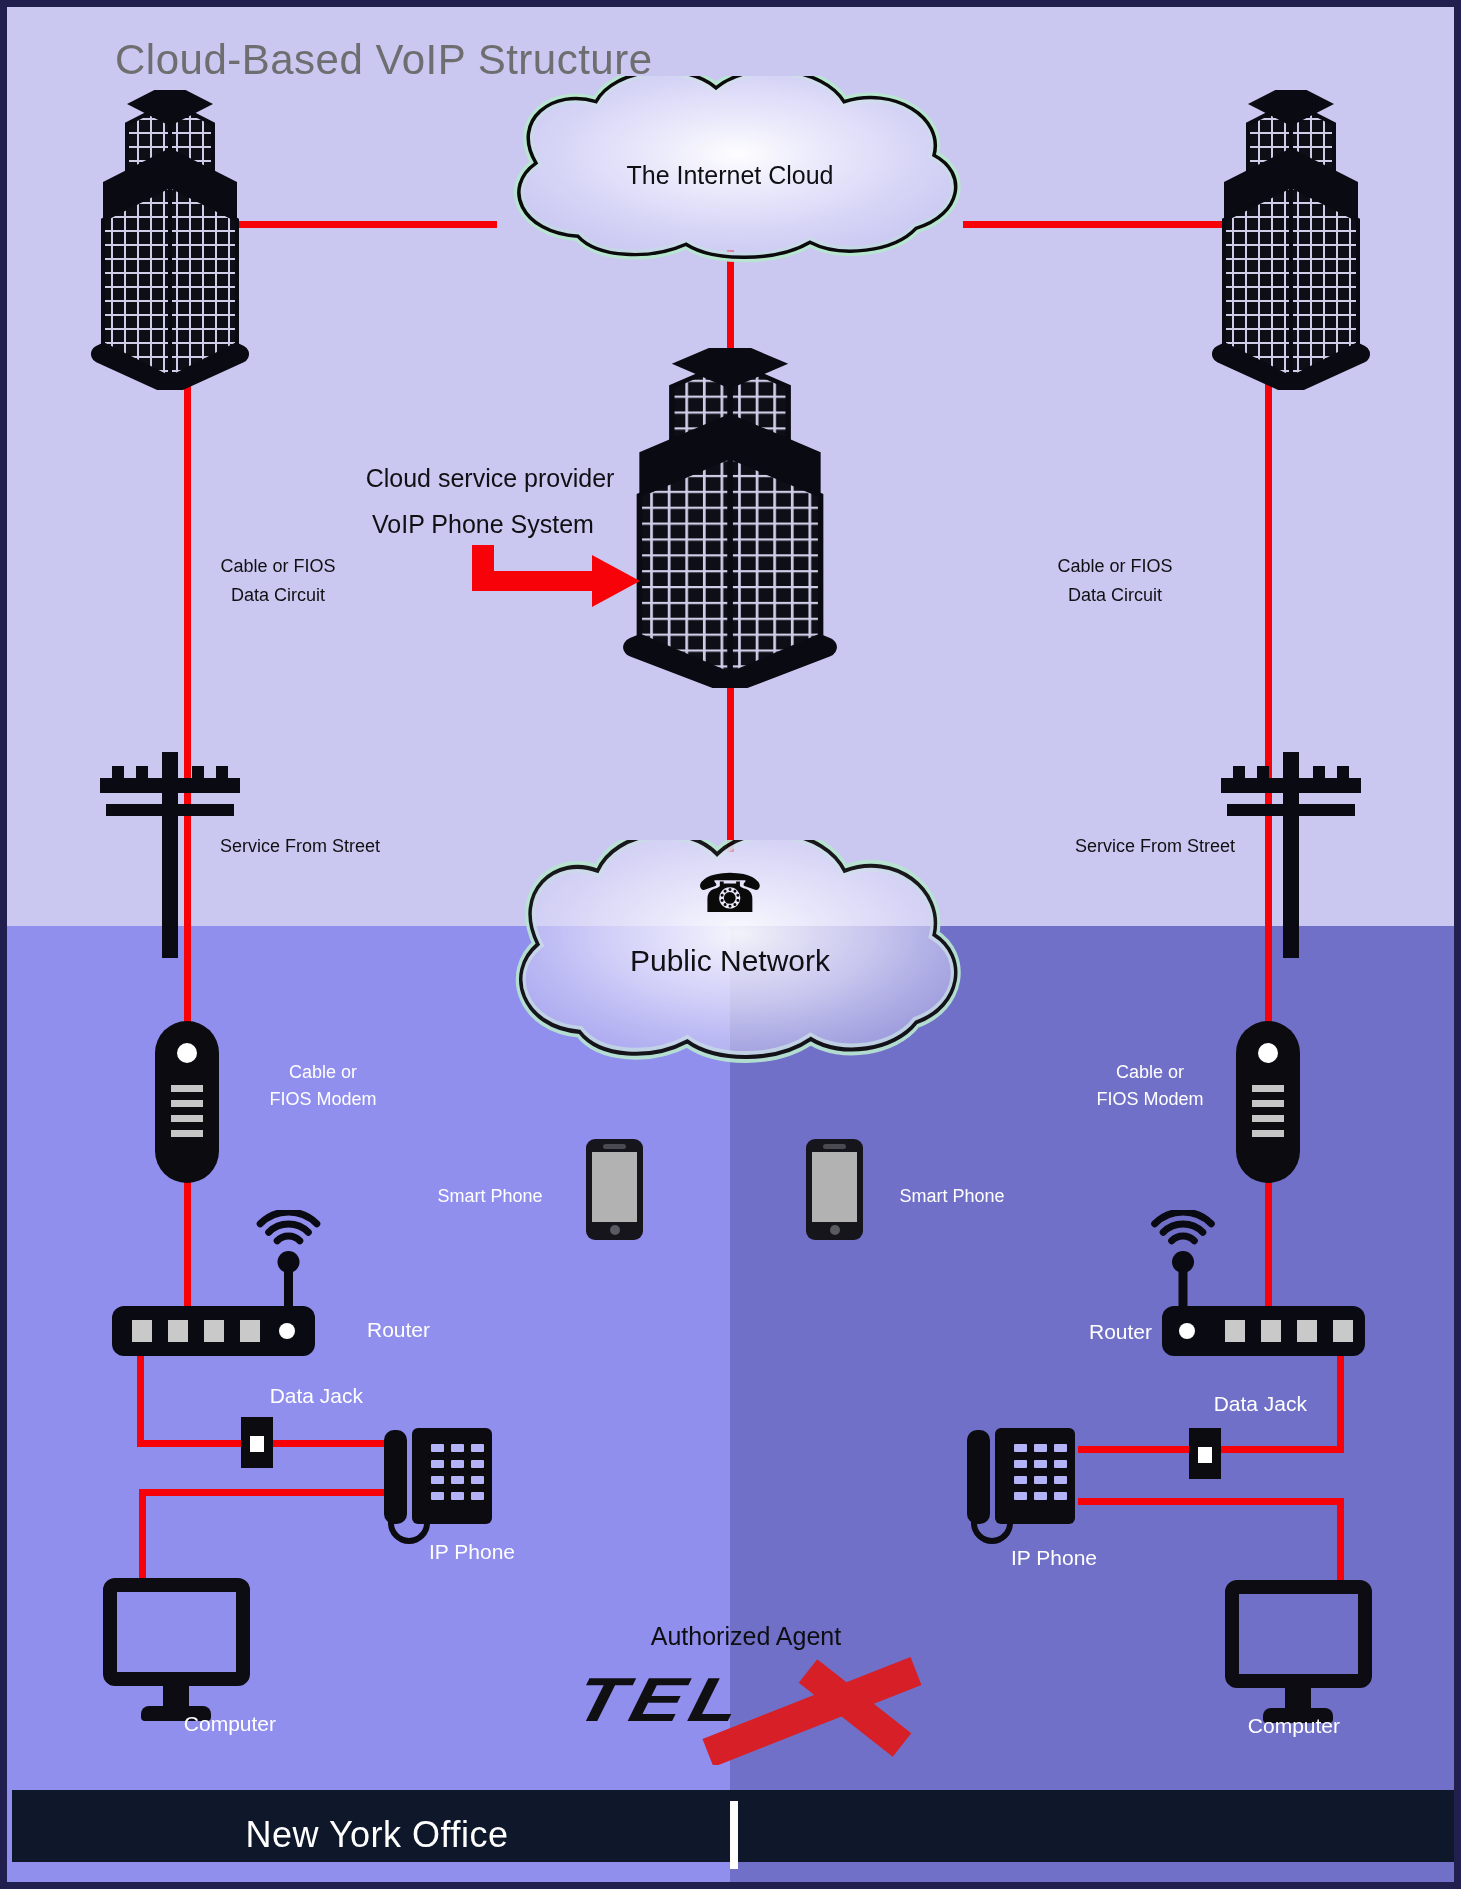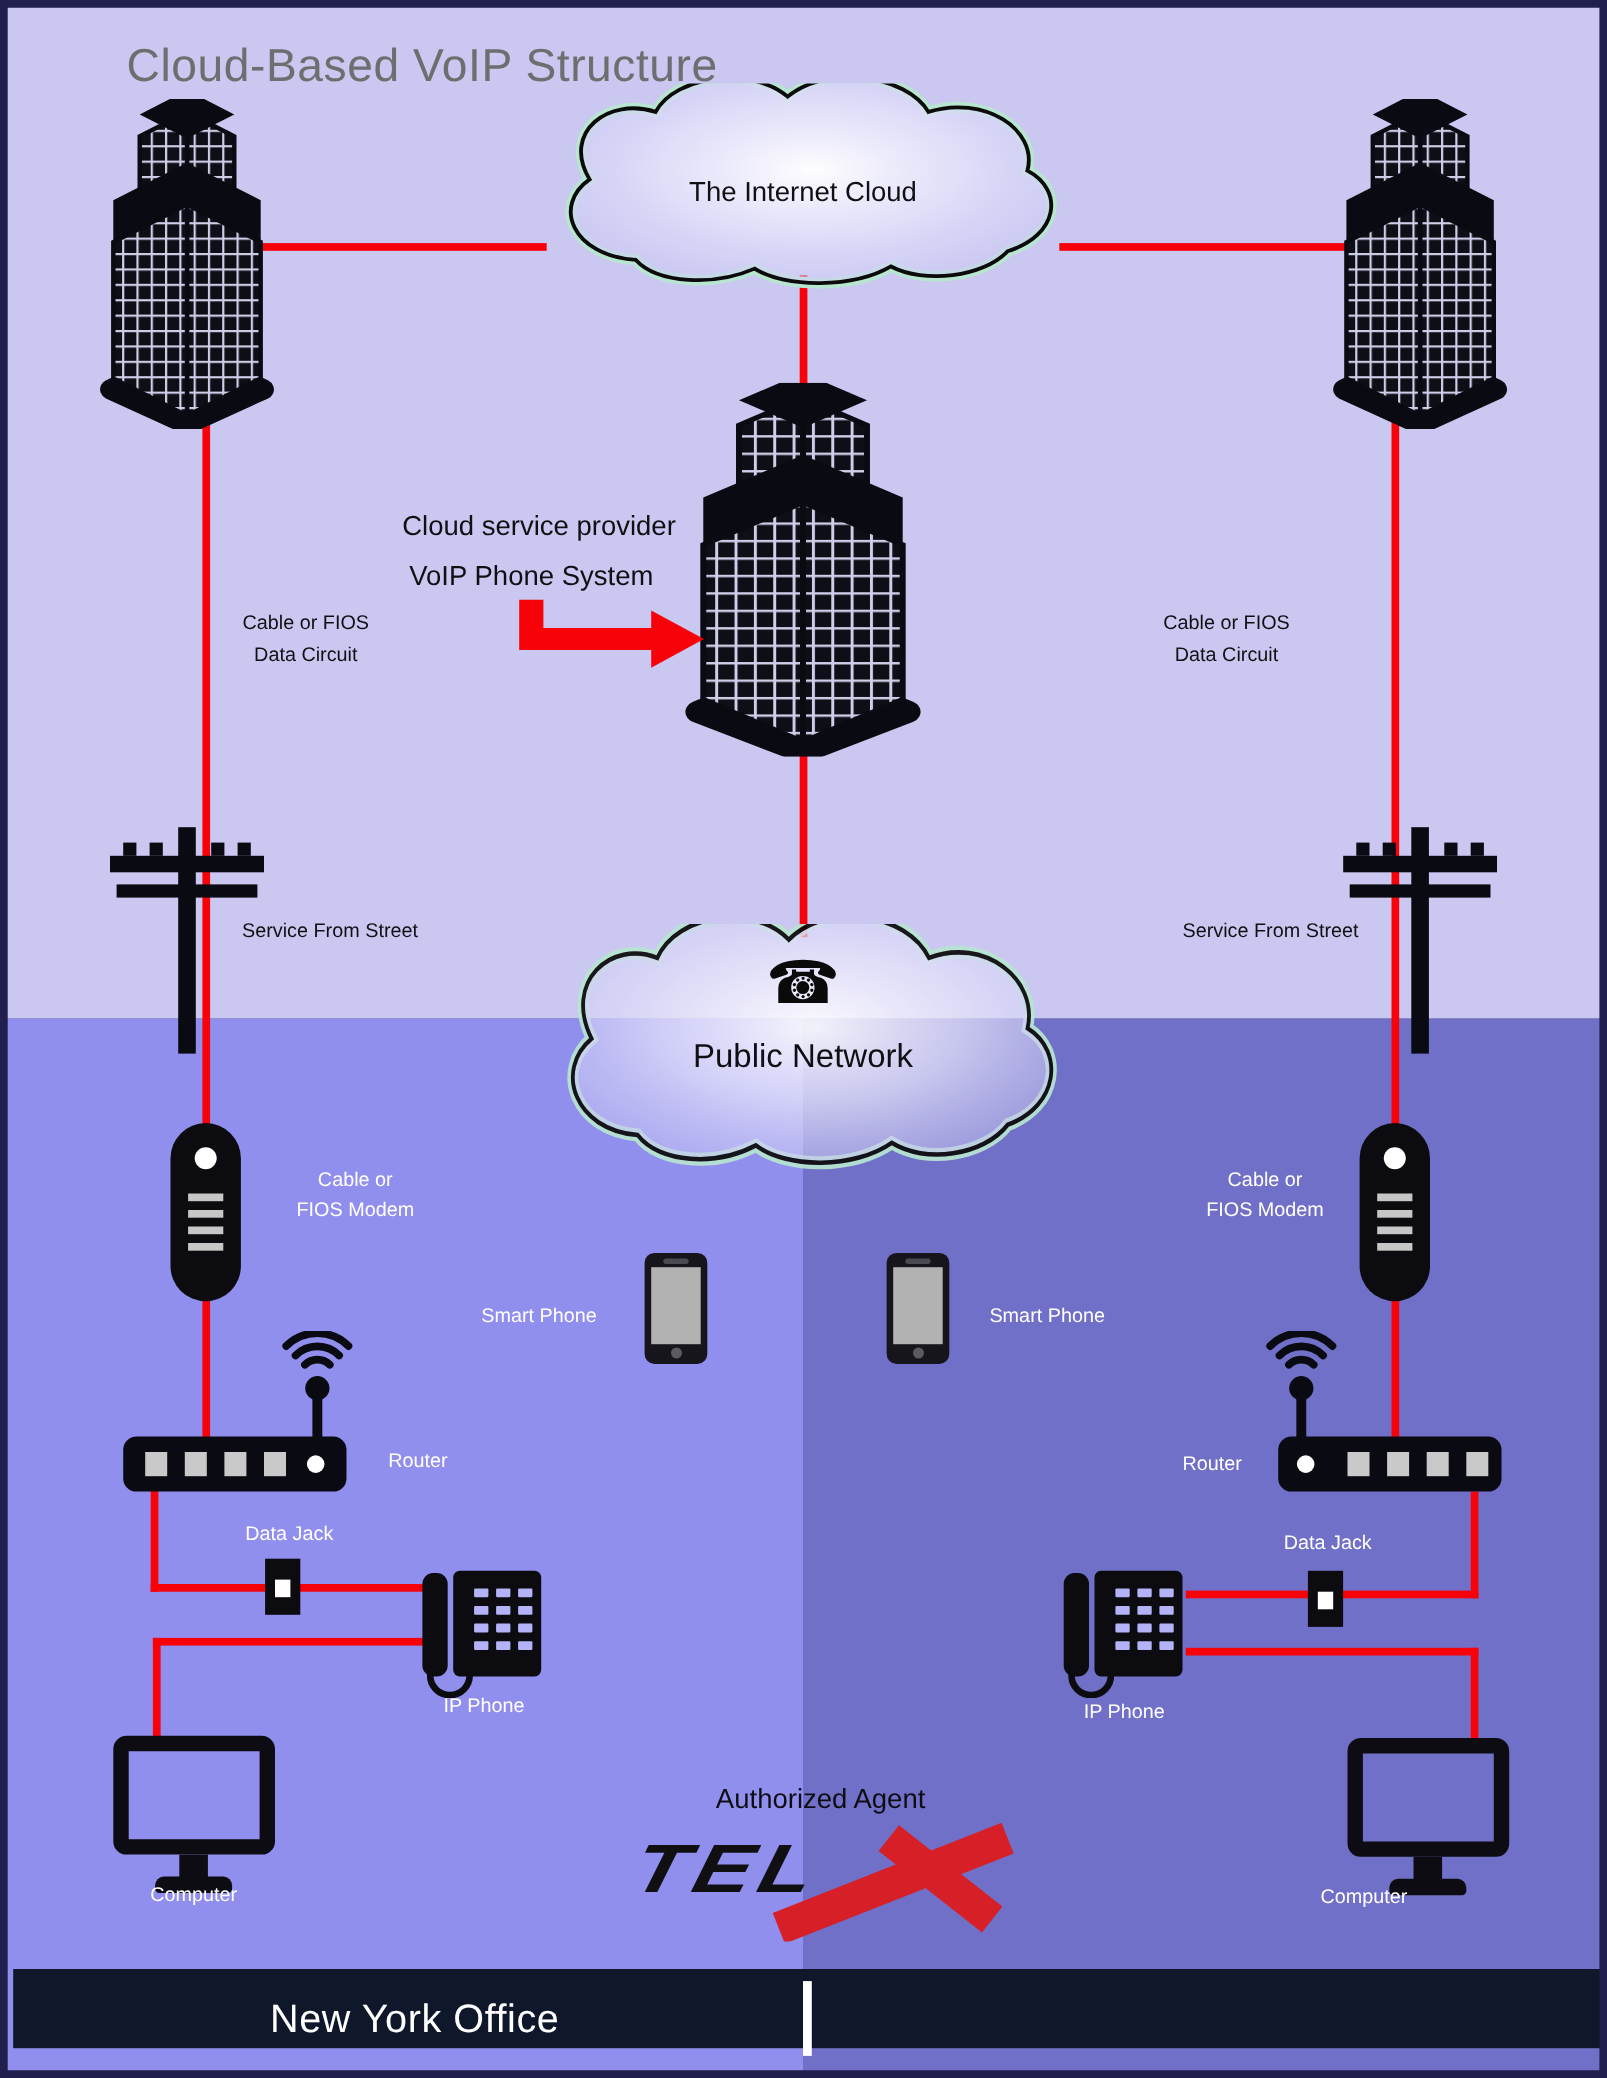"Router" .sz23 { font-size: 18px -> 21px; text-align: none -> right }
